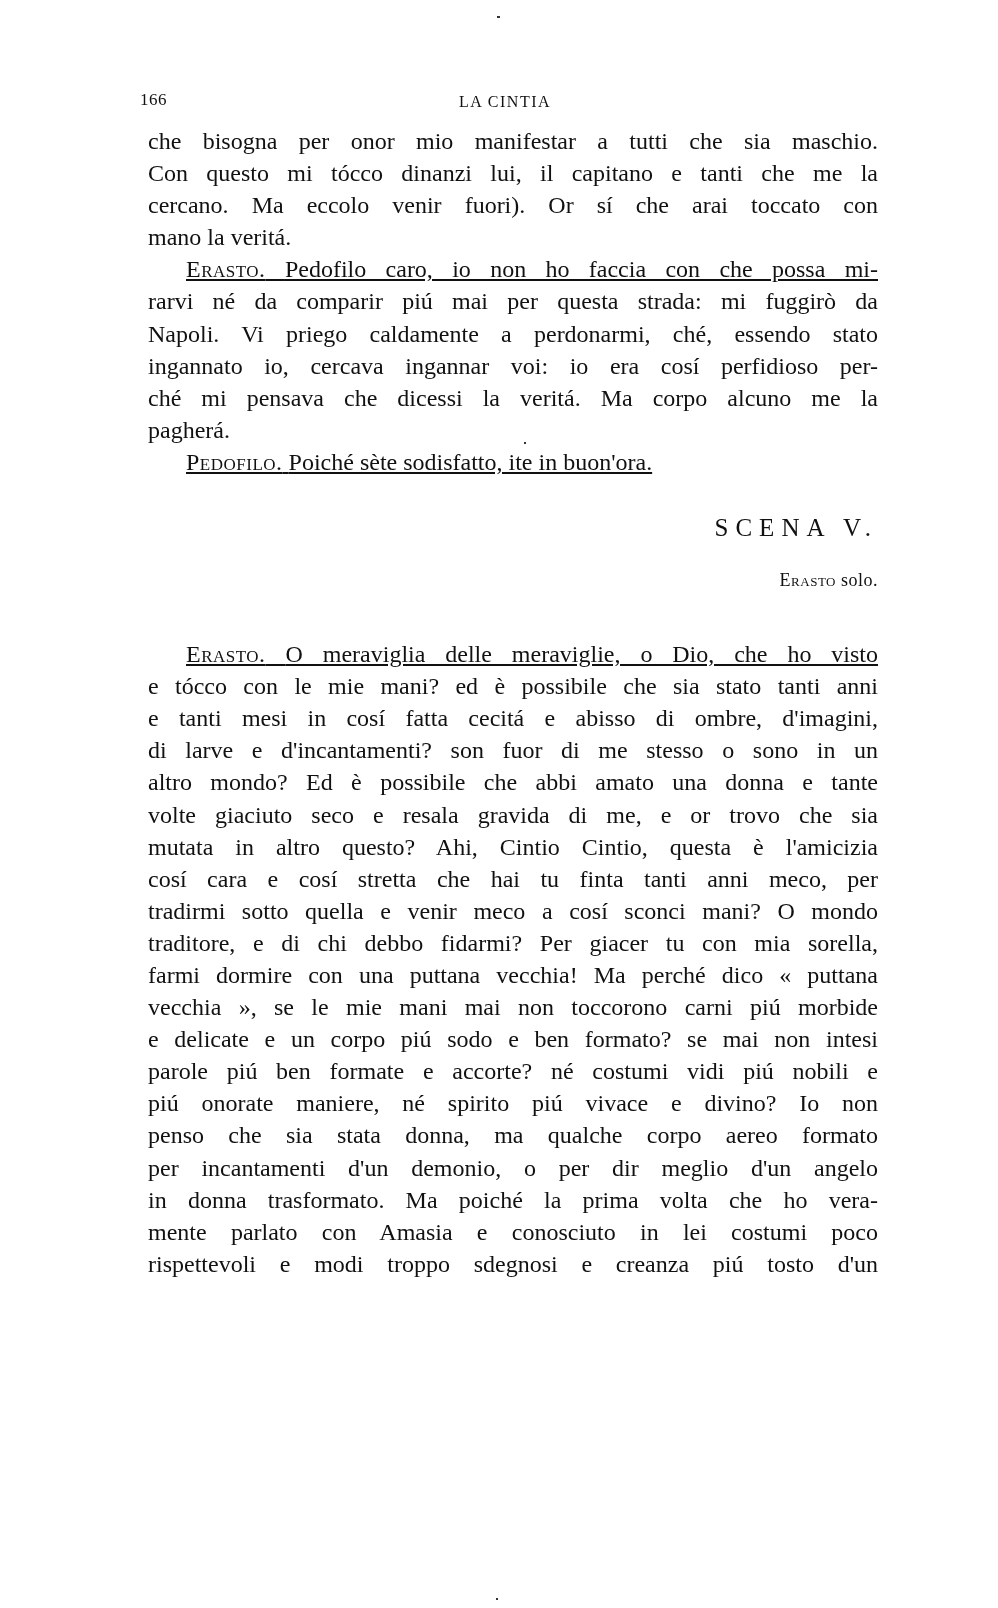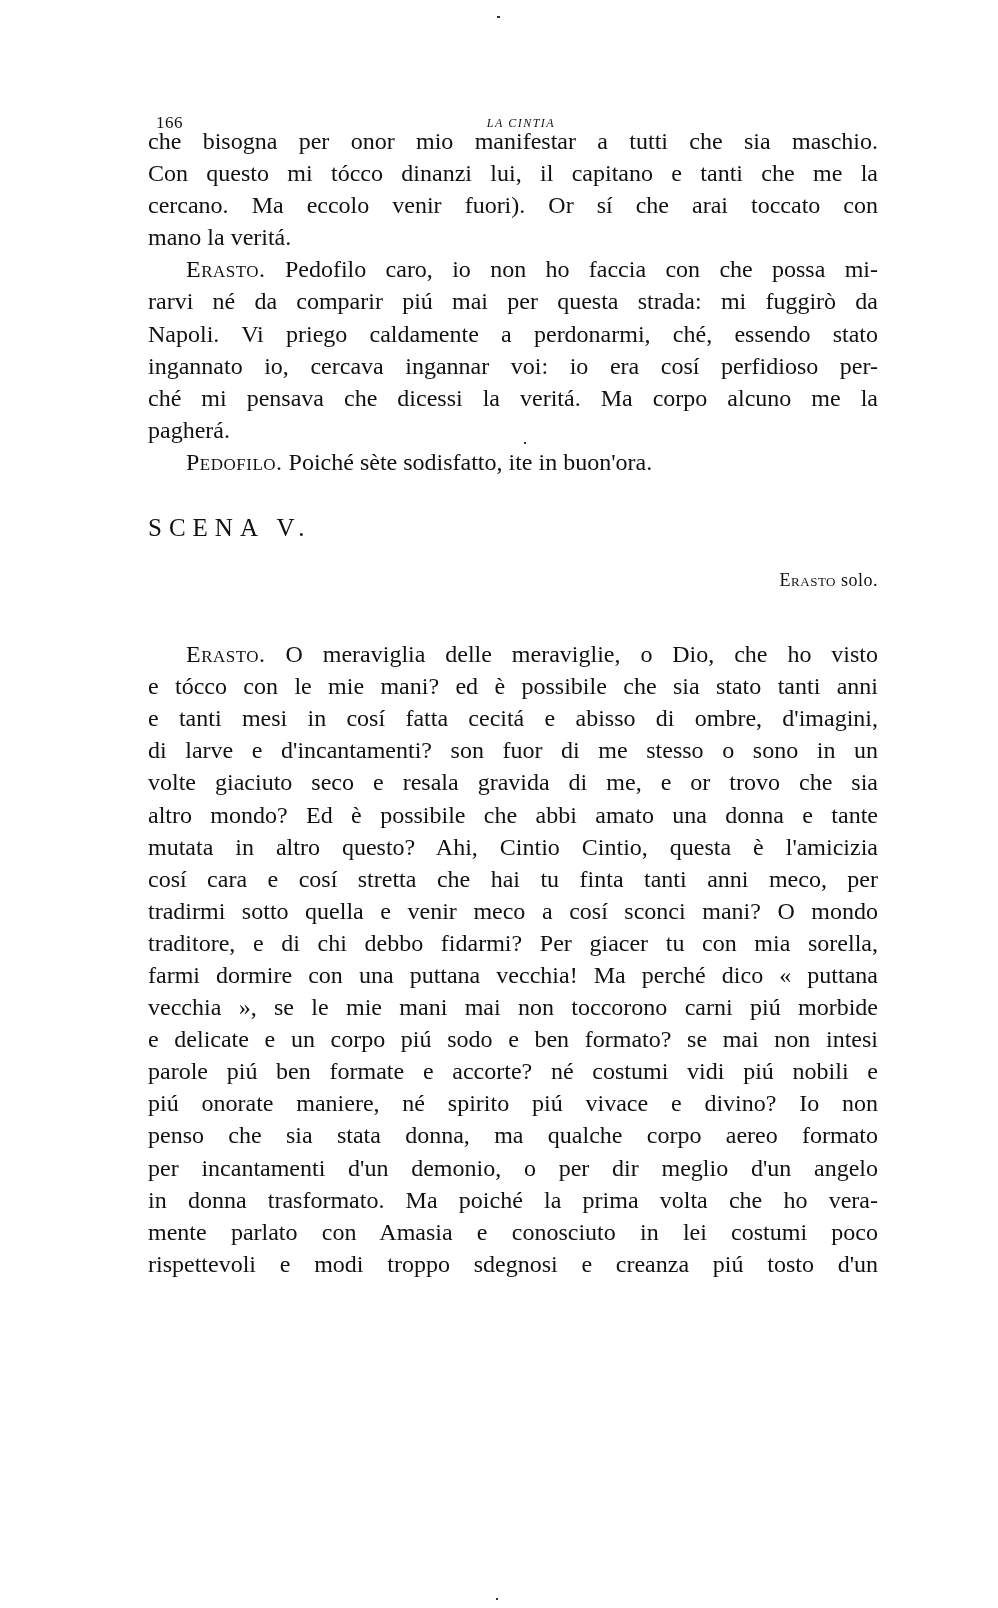"166" .running-head { left: 156px -> 140px; margin-top: 23px -> none }
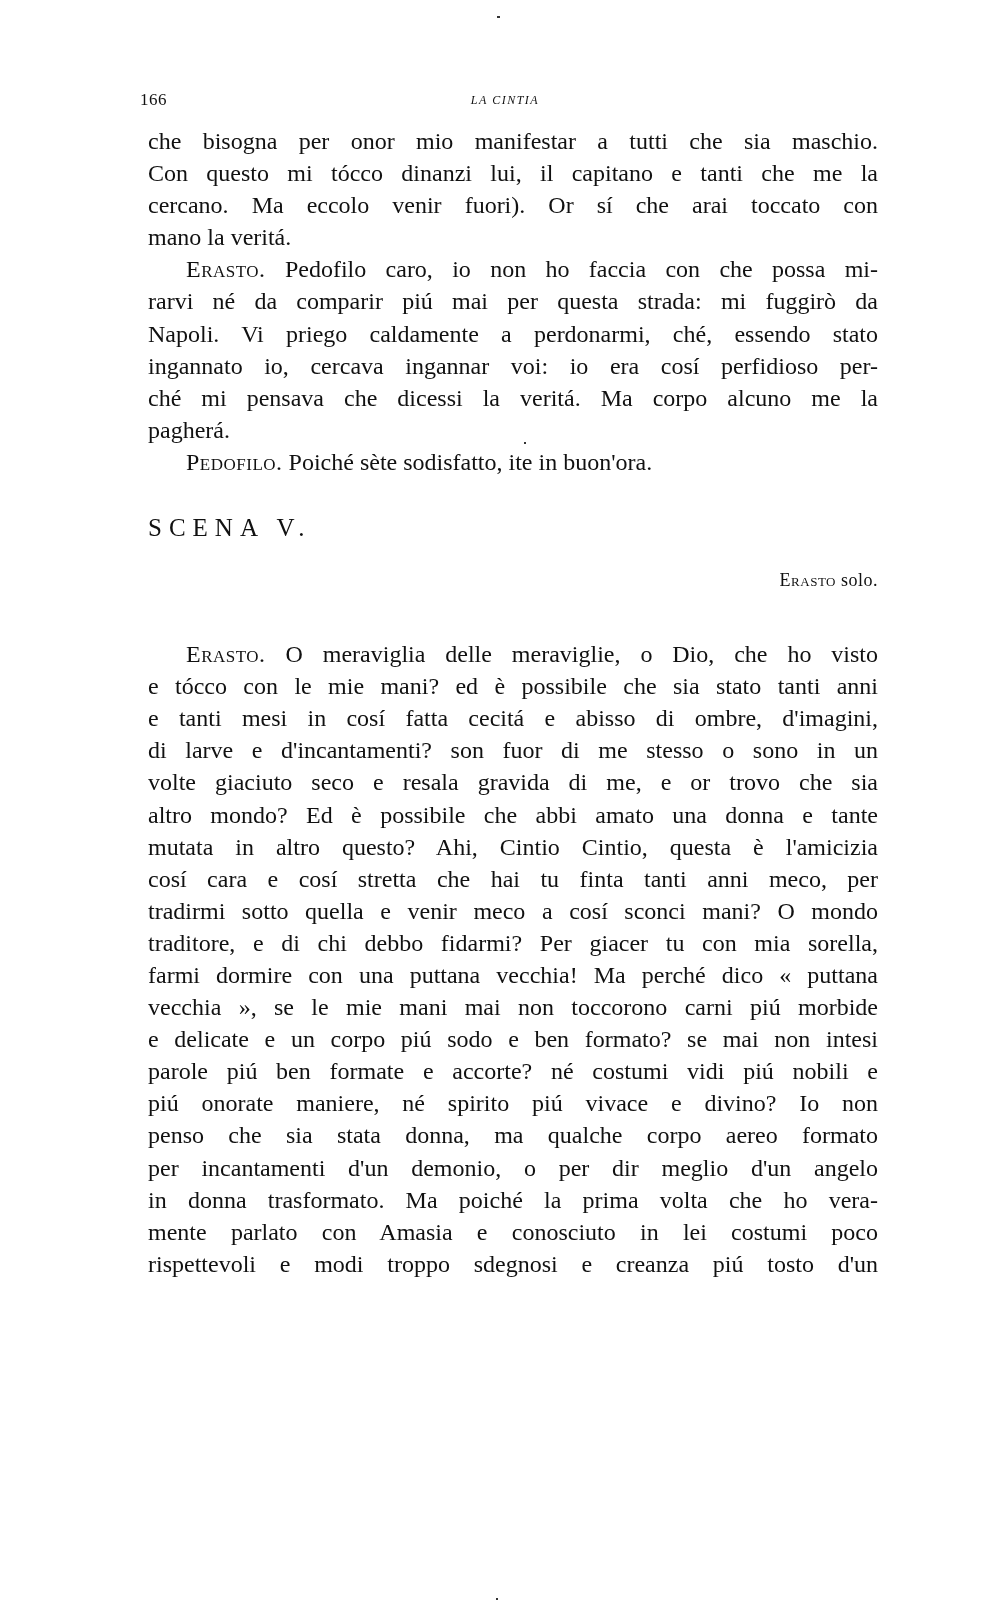"LA CINTIA" .running-title { font-size: 12px -> 16px; font-style: italic -> none }
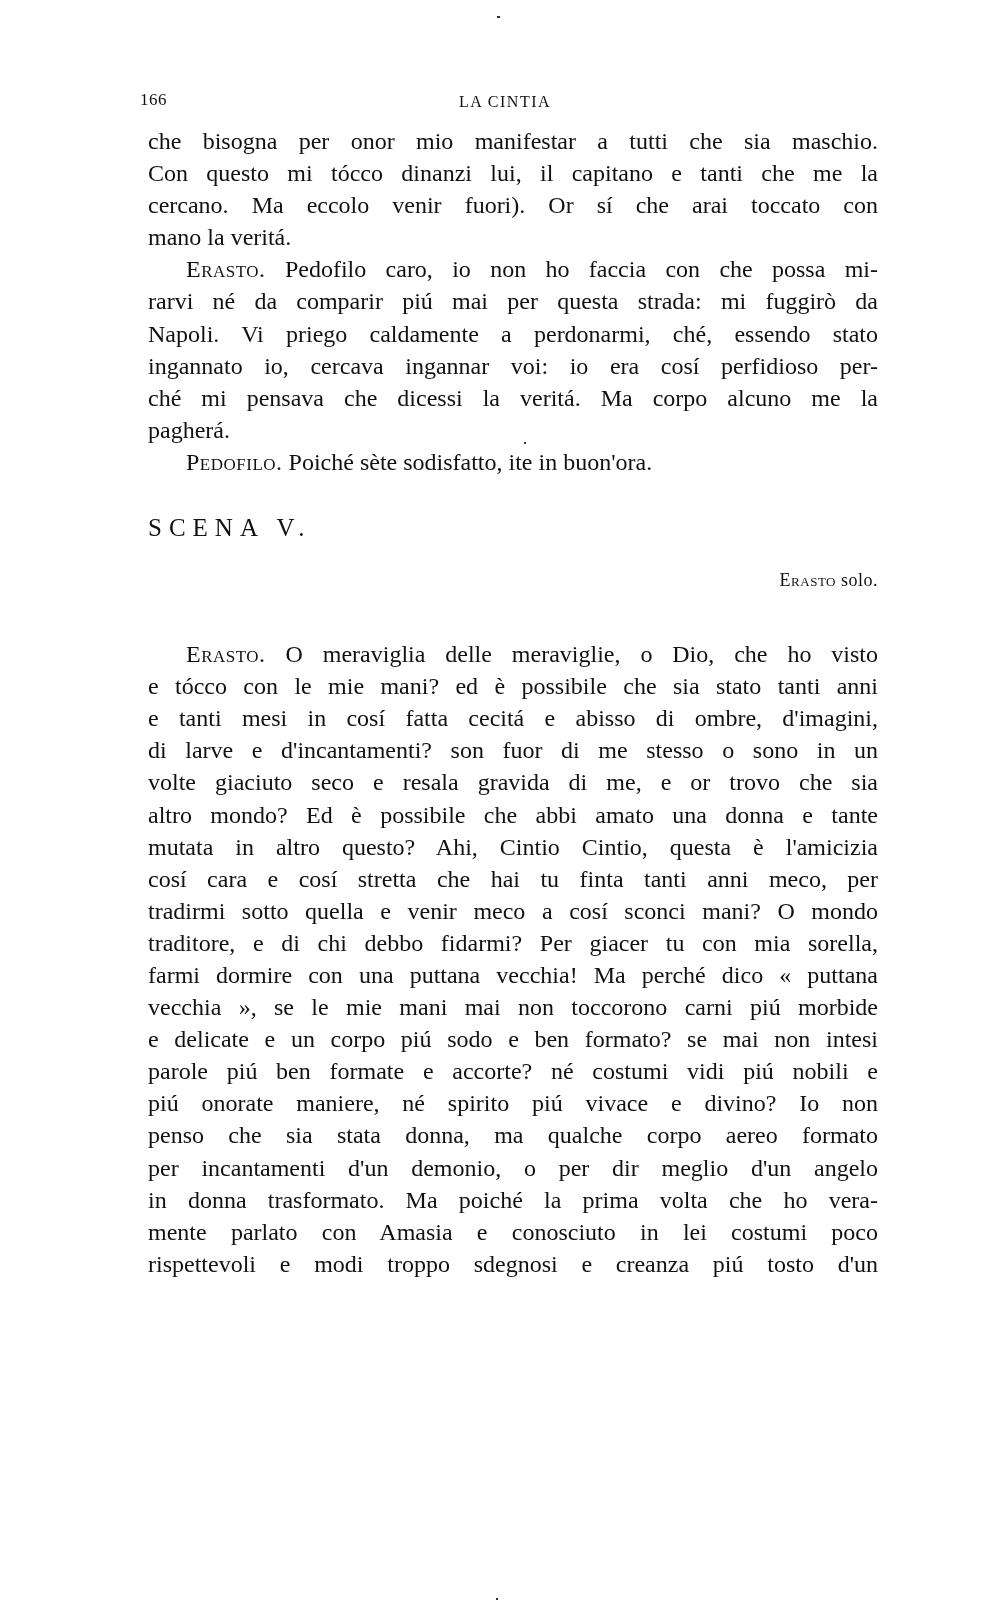"Erasto. Pedofilo caro, io non" .line.indent { text-decoration: none -> underline }
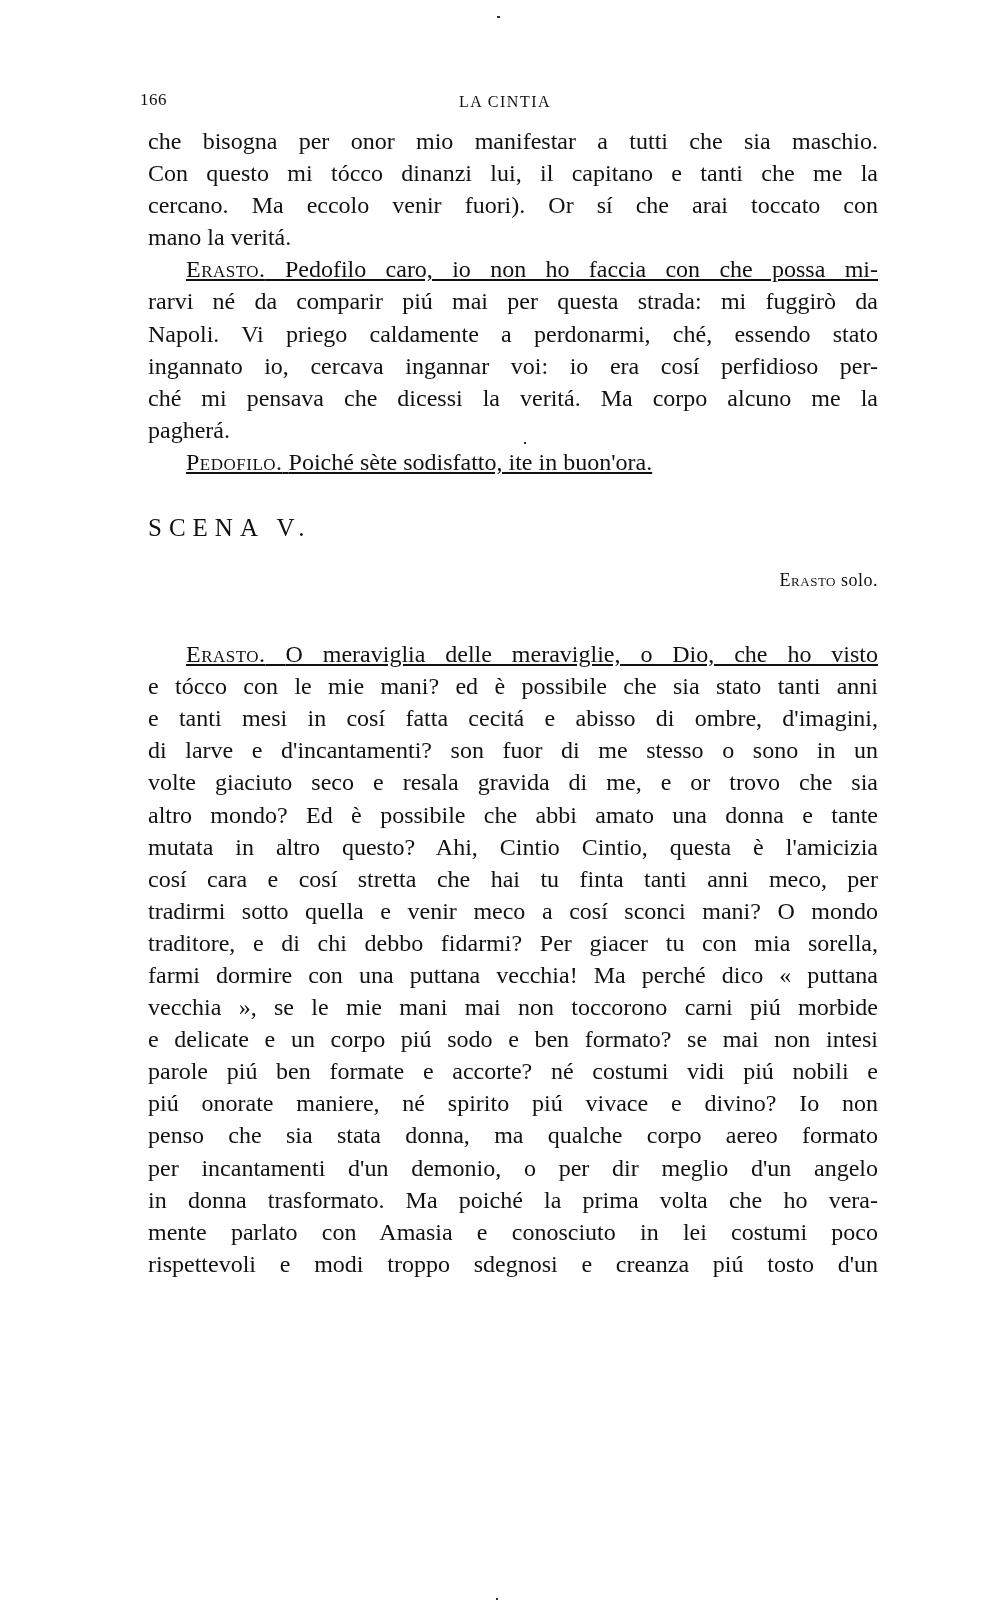"SCENA V." .scene-title { text-align: left -> right }
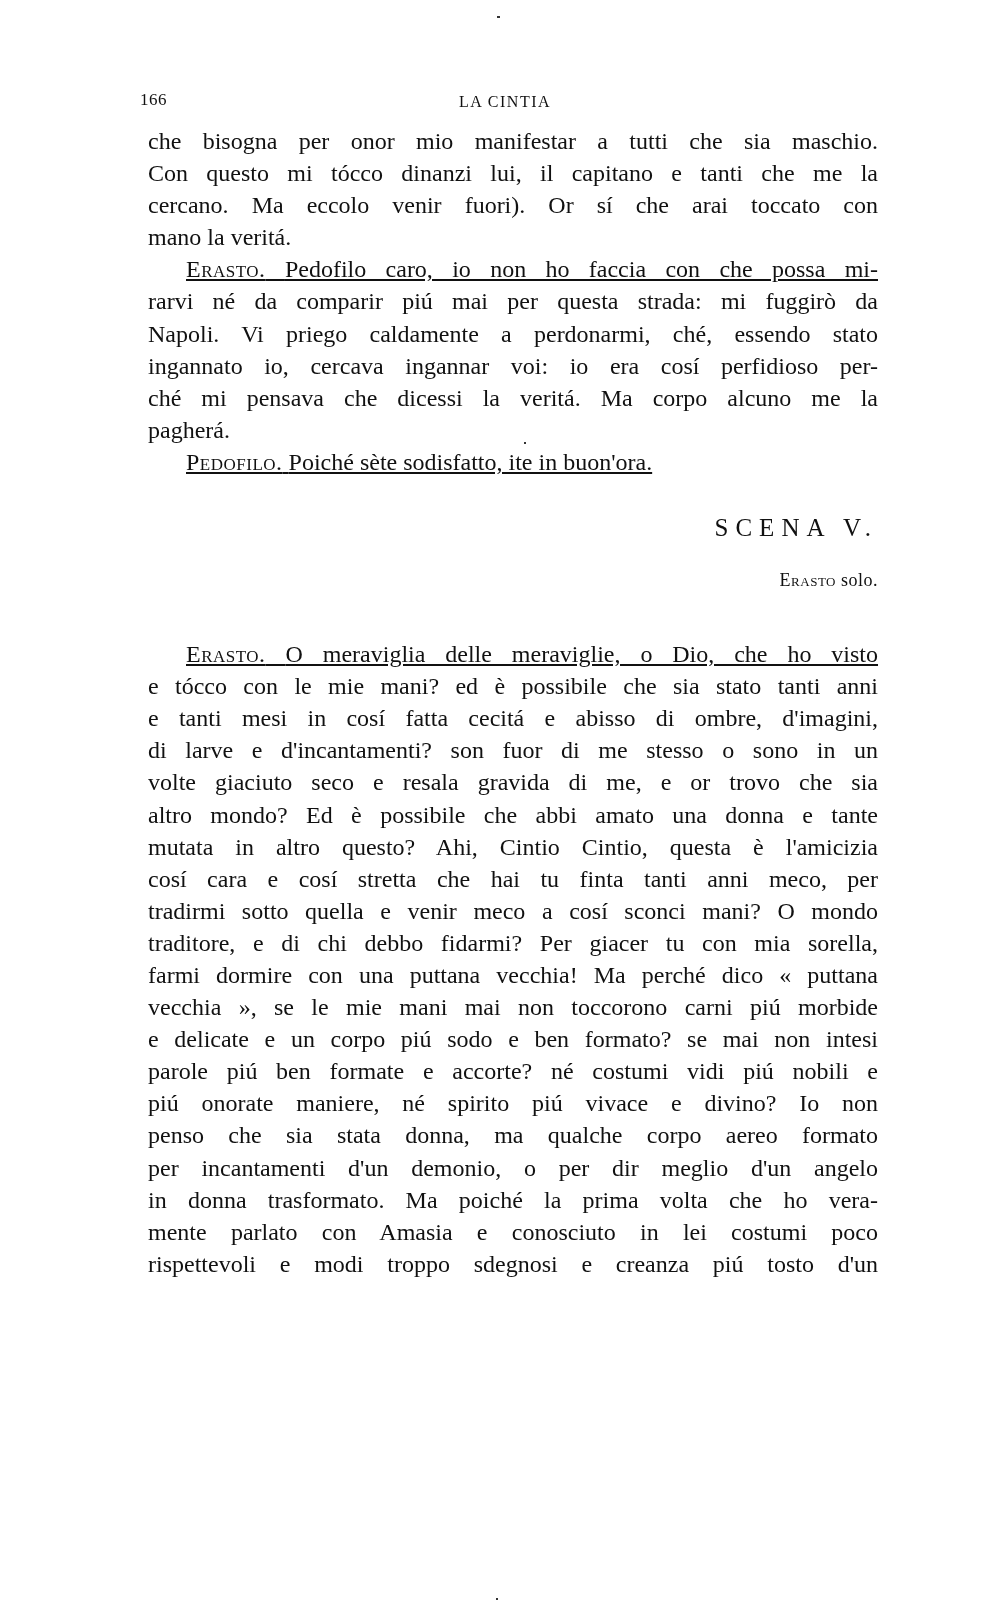"volte giaciuto seco e resala" div.line { order: before "altro mondo? Ed è possibile" -> after "altro mondo? Ed è possibile" }
